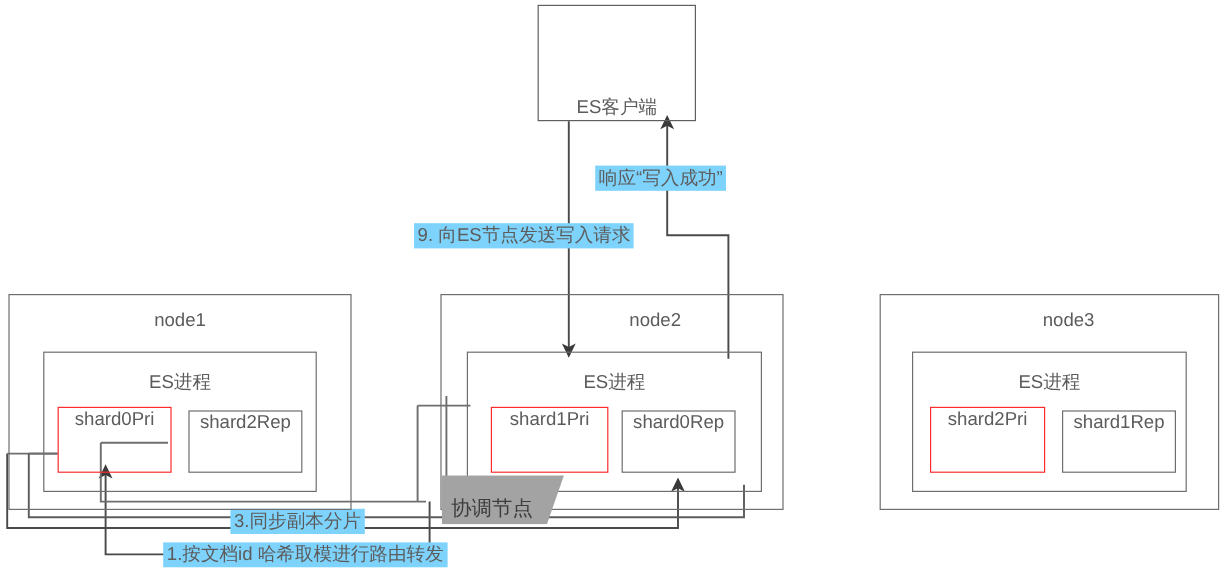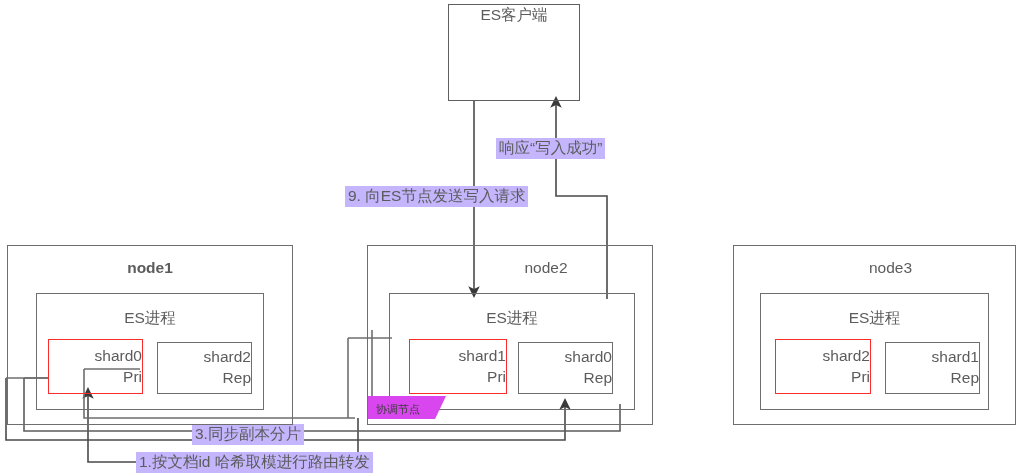"ES客户端" .client-box { align-items: flex-start -> flex-end }
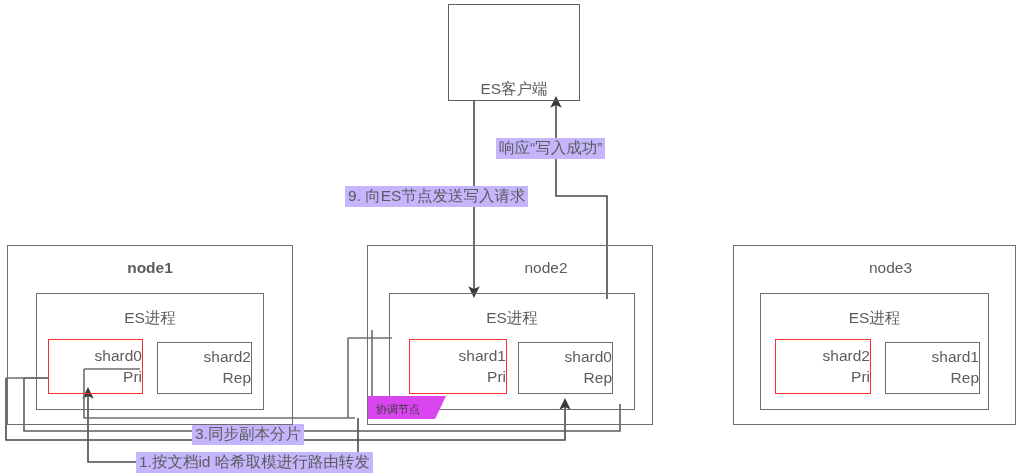"响应“写入成功”" .edge-label { background: #c4b5fd -> #7dd3fc }
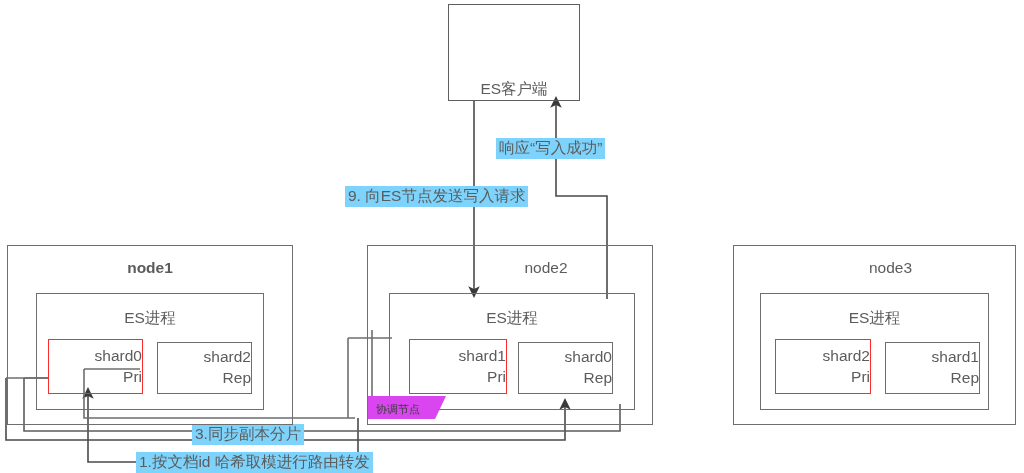"node1" div.box-label { font-weight: bold -> none }
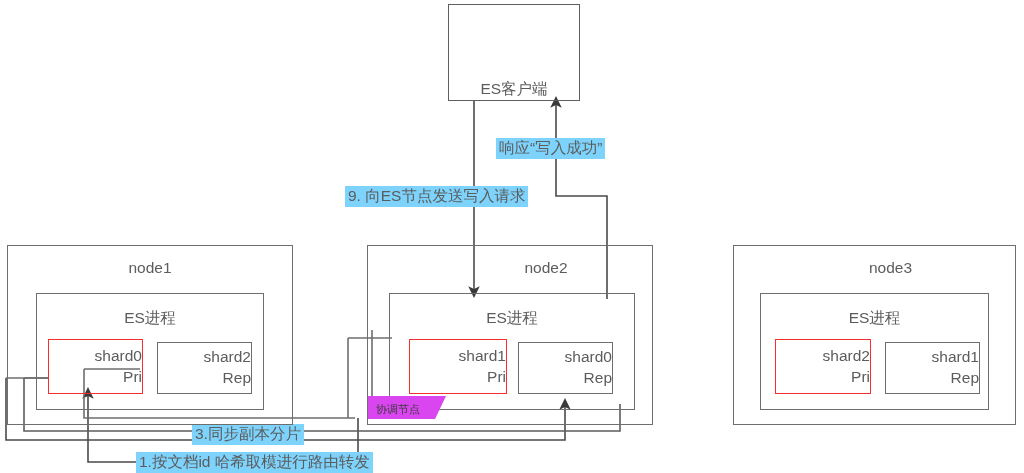"shard0" .shard { align-items: flex-end -> flex-start; flex-direction: column -> row }
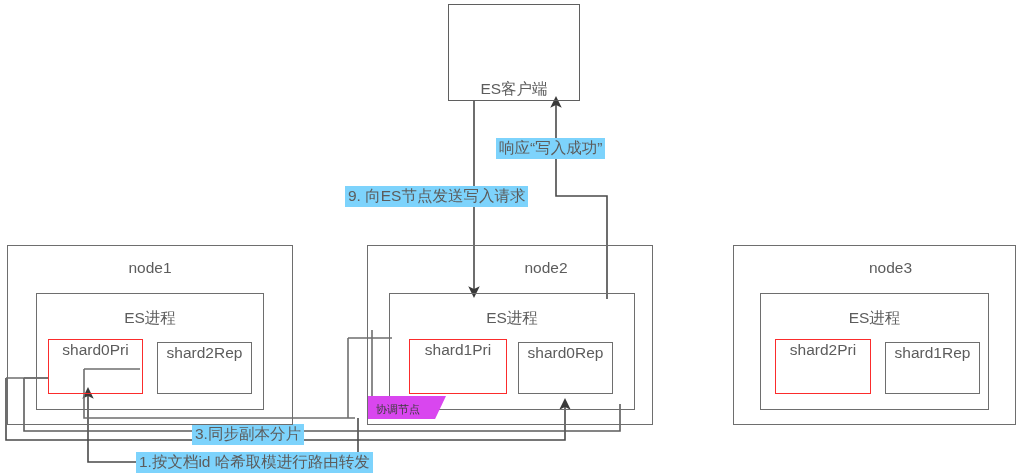"协调节点" .coord-badge { background: #d946ef -> #a3a3a3; font-size: 11px -> 17px; padding: 6px 26px 2px 8px -> 16px 26px 2px 8px }
